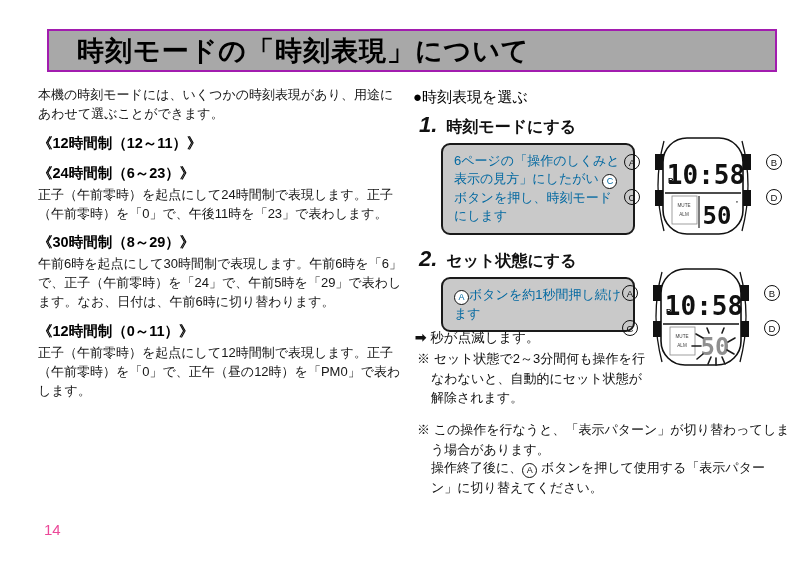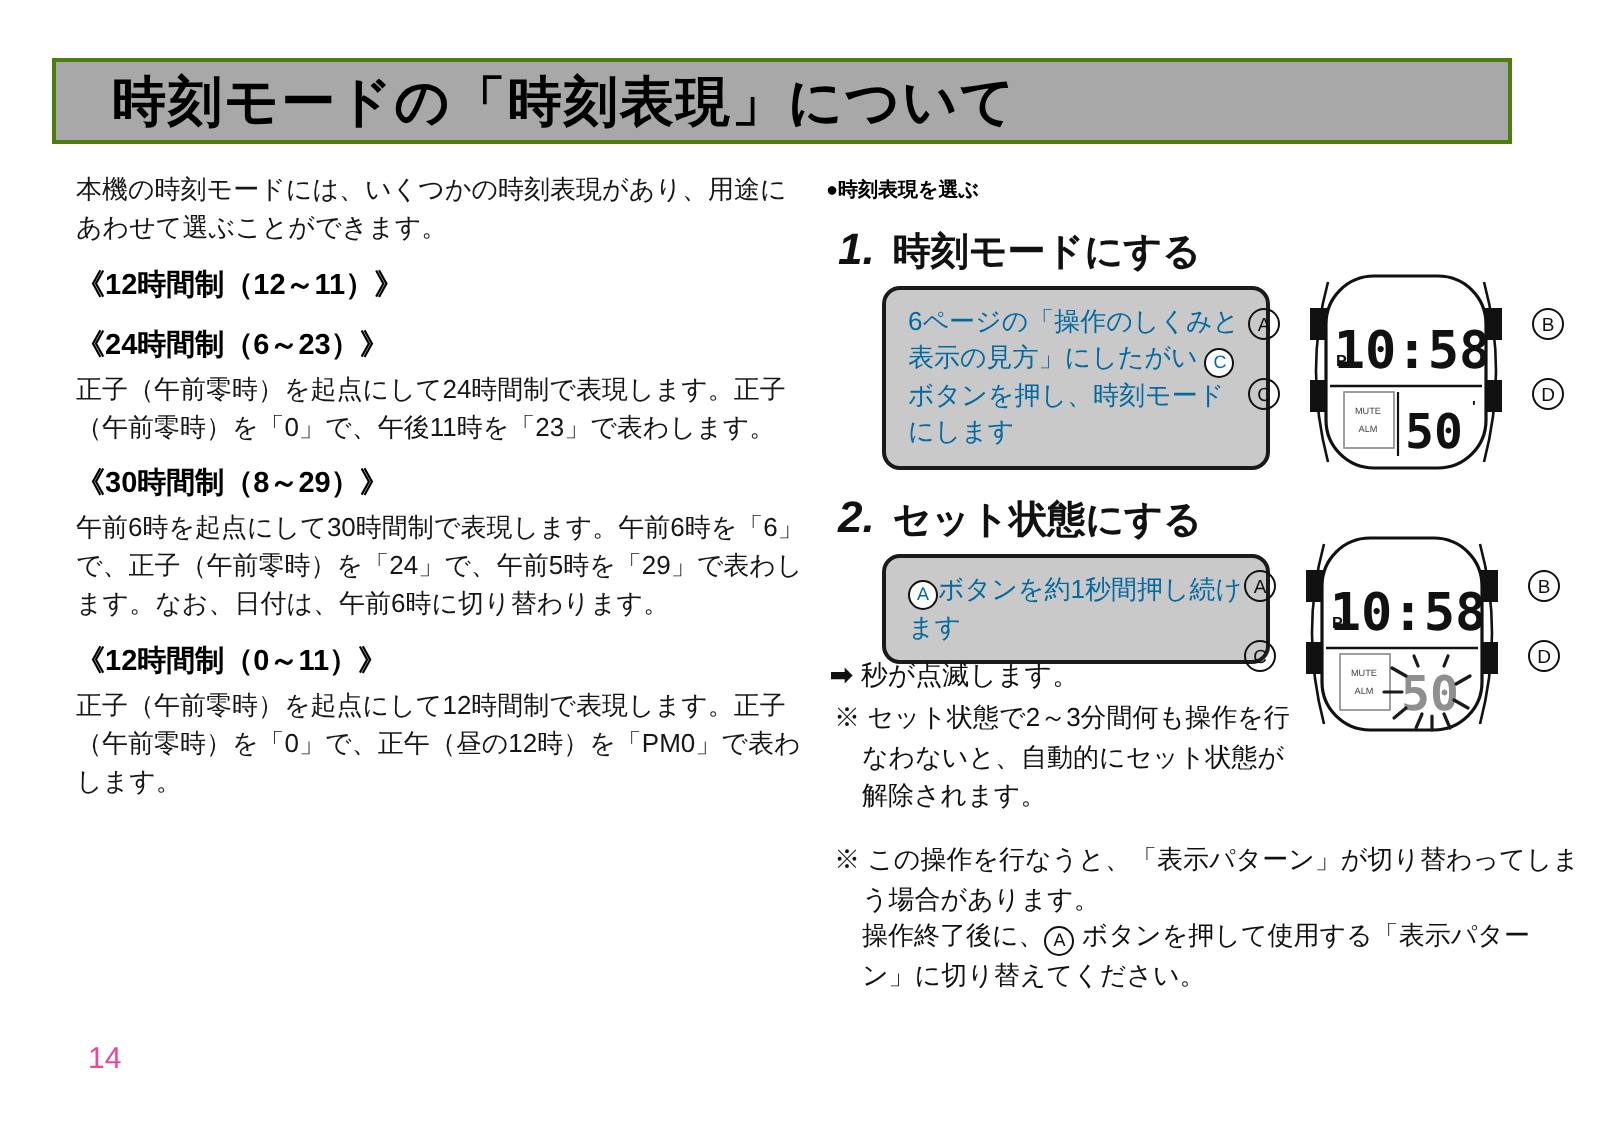"時刻モードの「時刻表現」について" .title-bar { border: 2px solid #4d7c0f -> 2px solid #a21caf; left: 26px -> 47px }
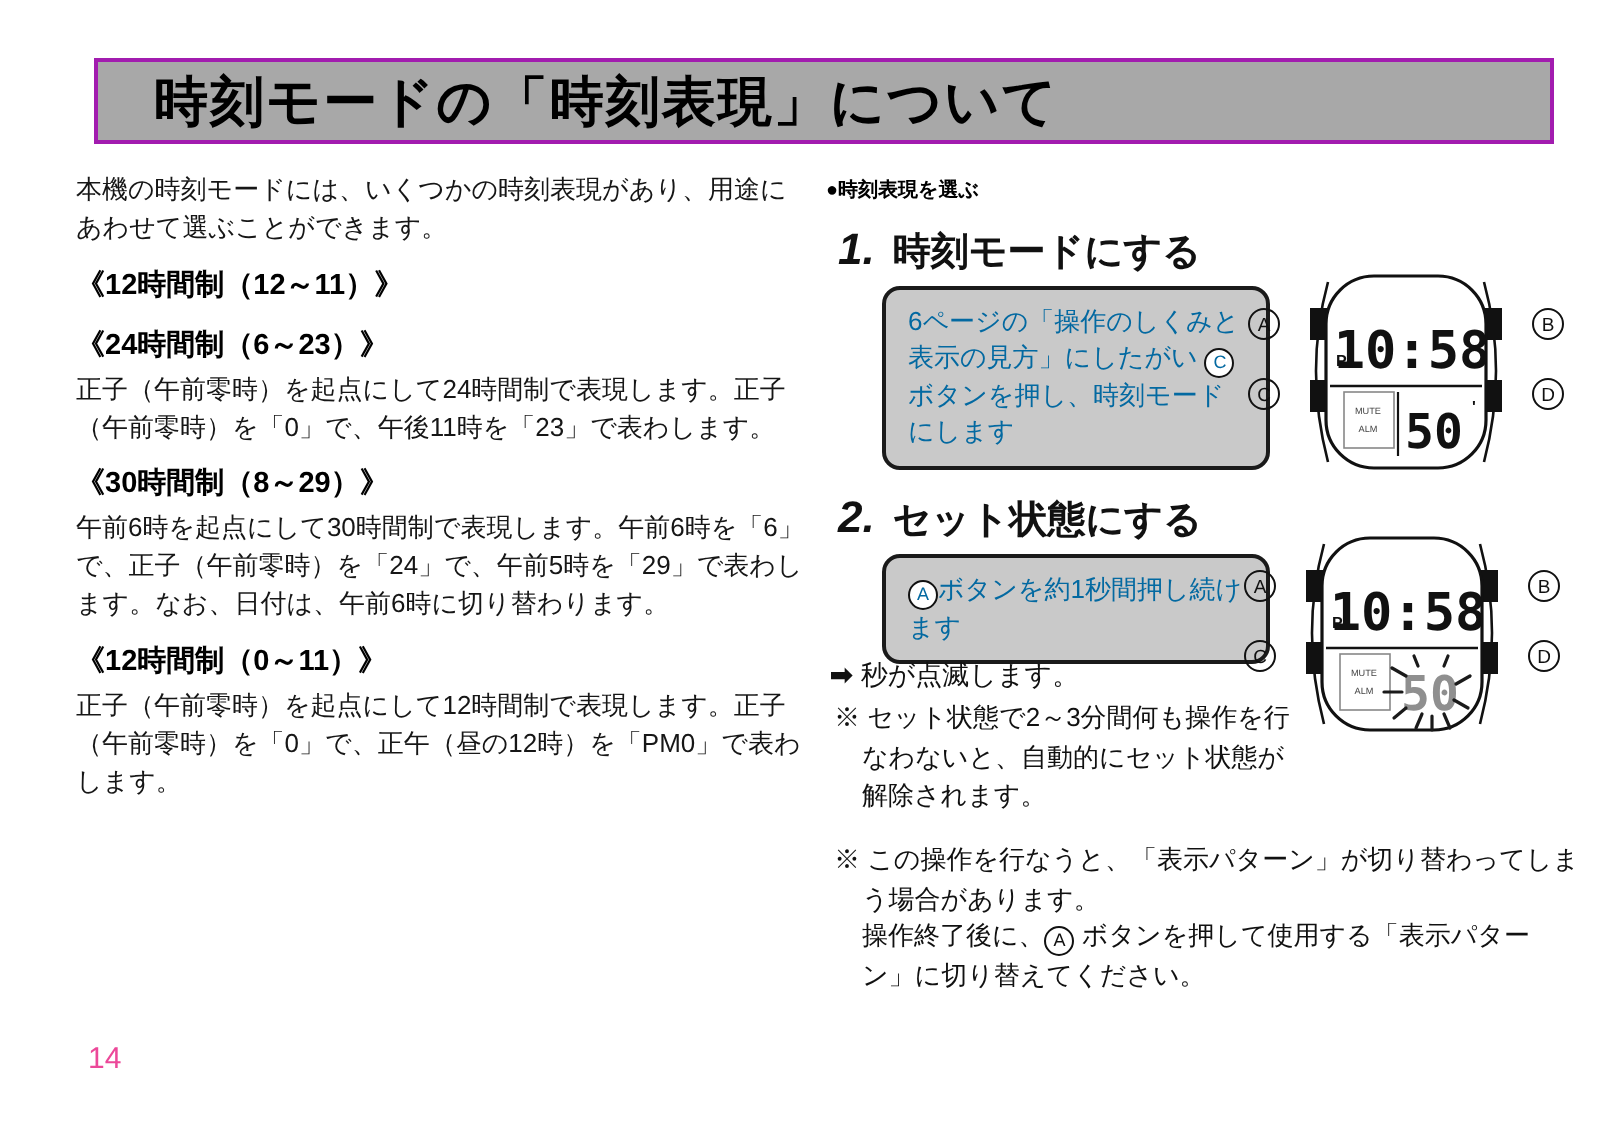"●時刻表現を選ぶ" .select-heading { font-size: 10px -> 15px; font-weight: bold -> normal }
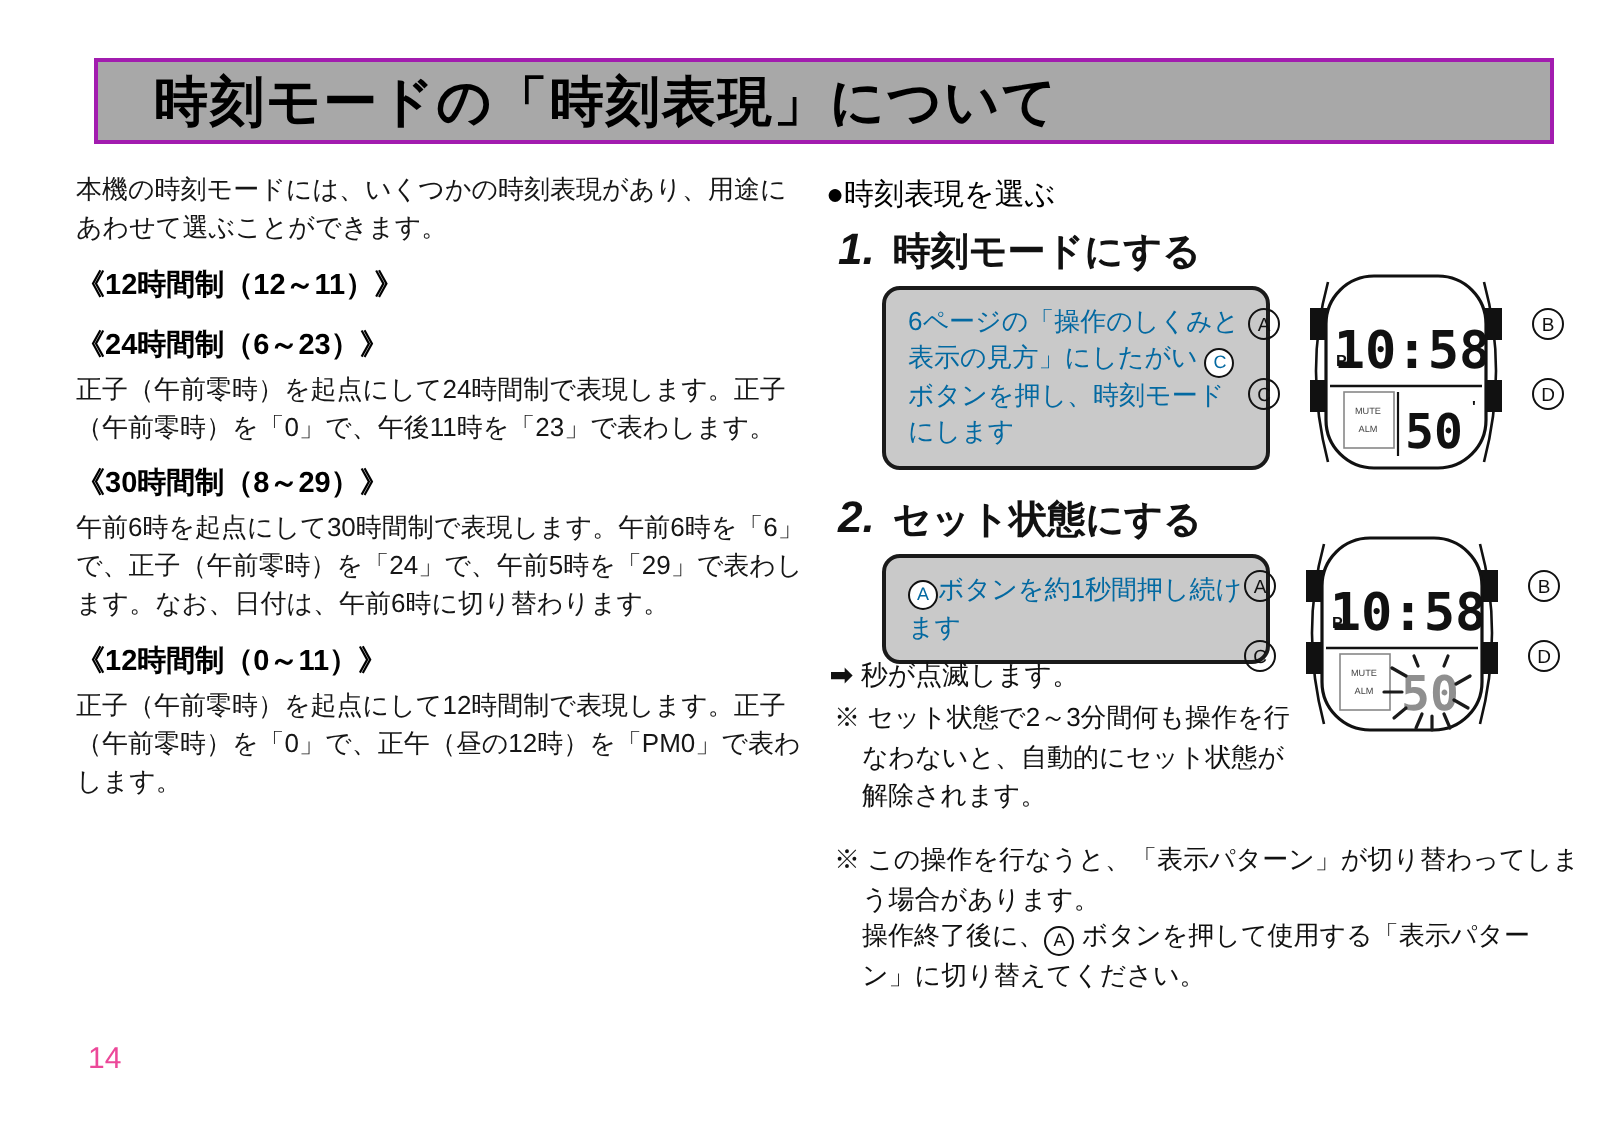"時刻モードにする" .step-label { font-size: 19px -> 16px }
